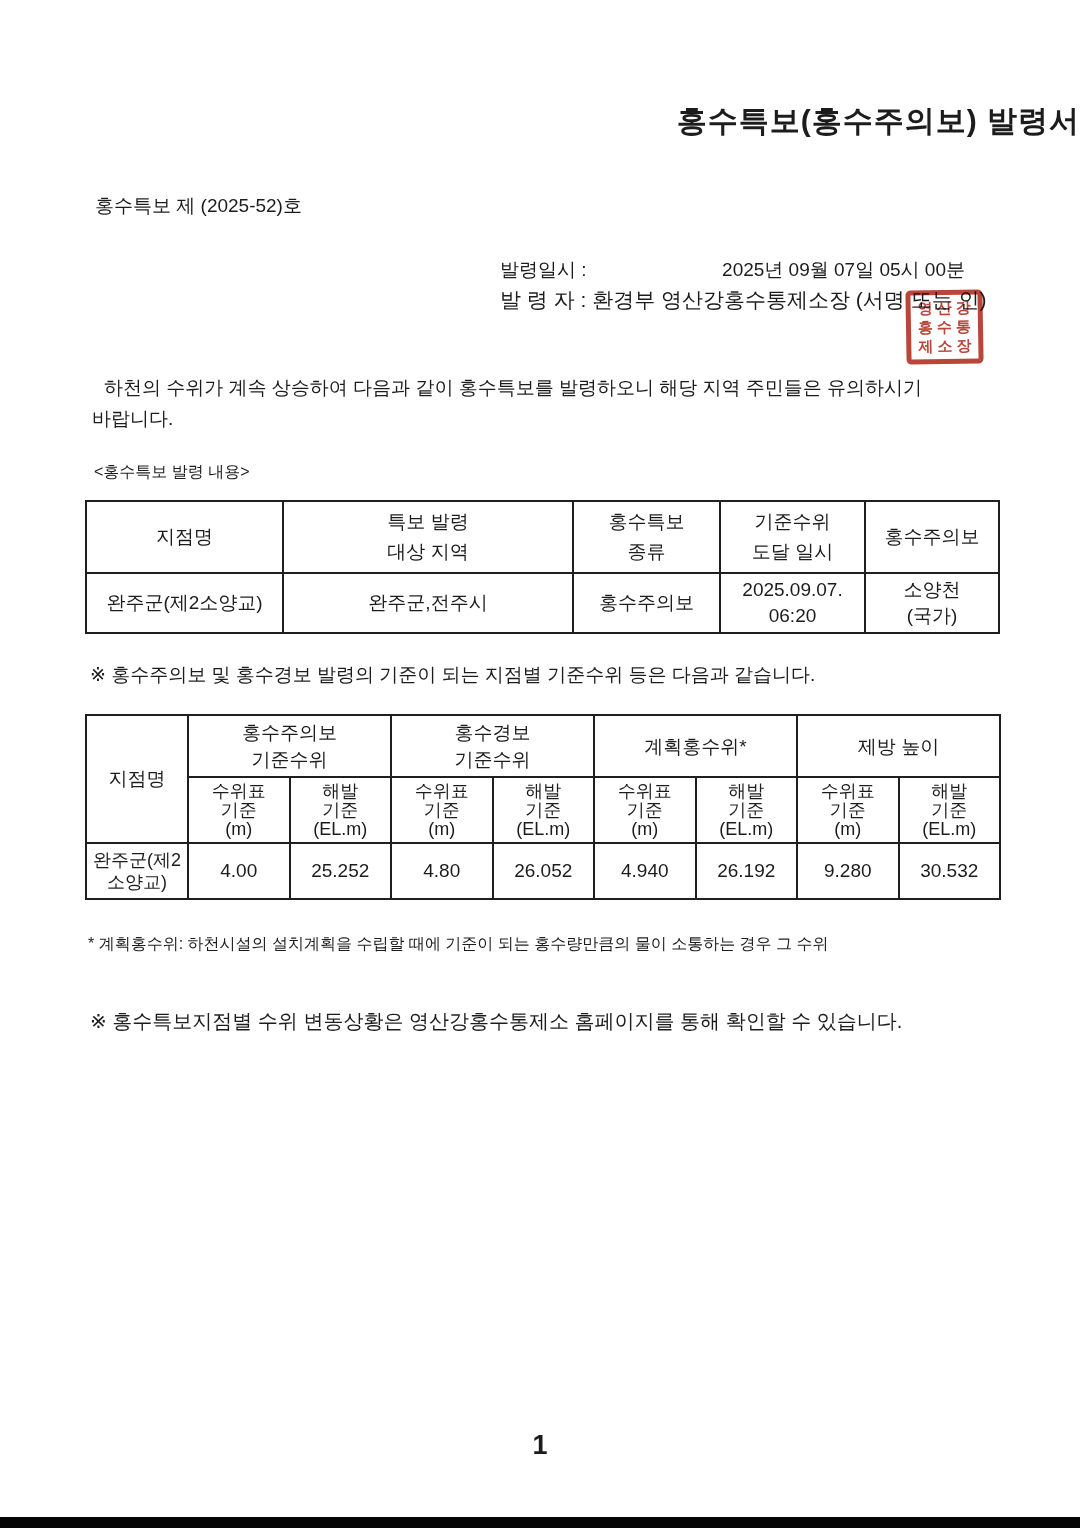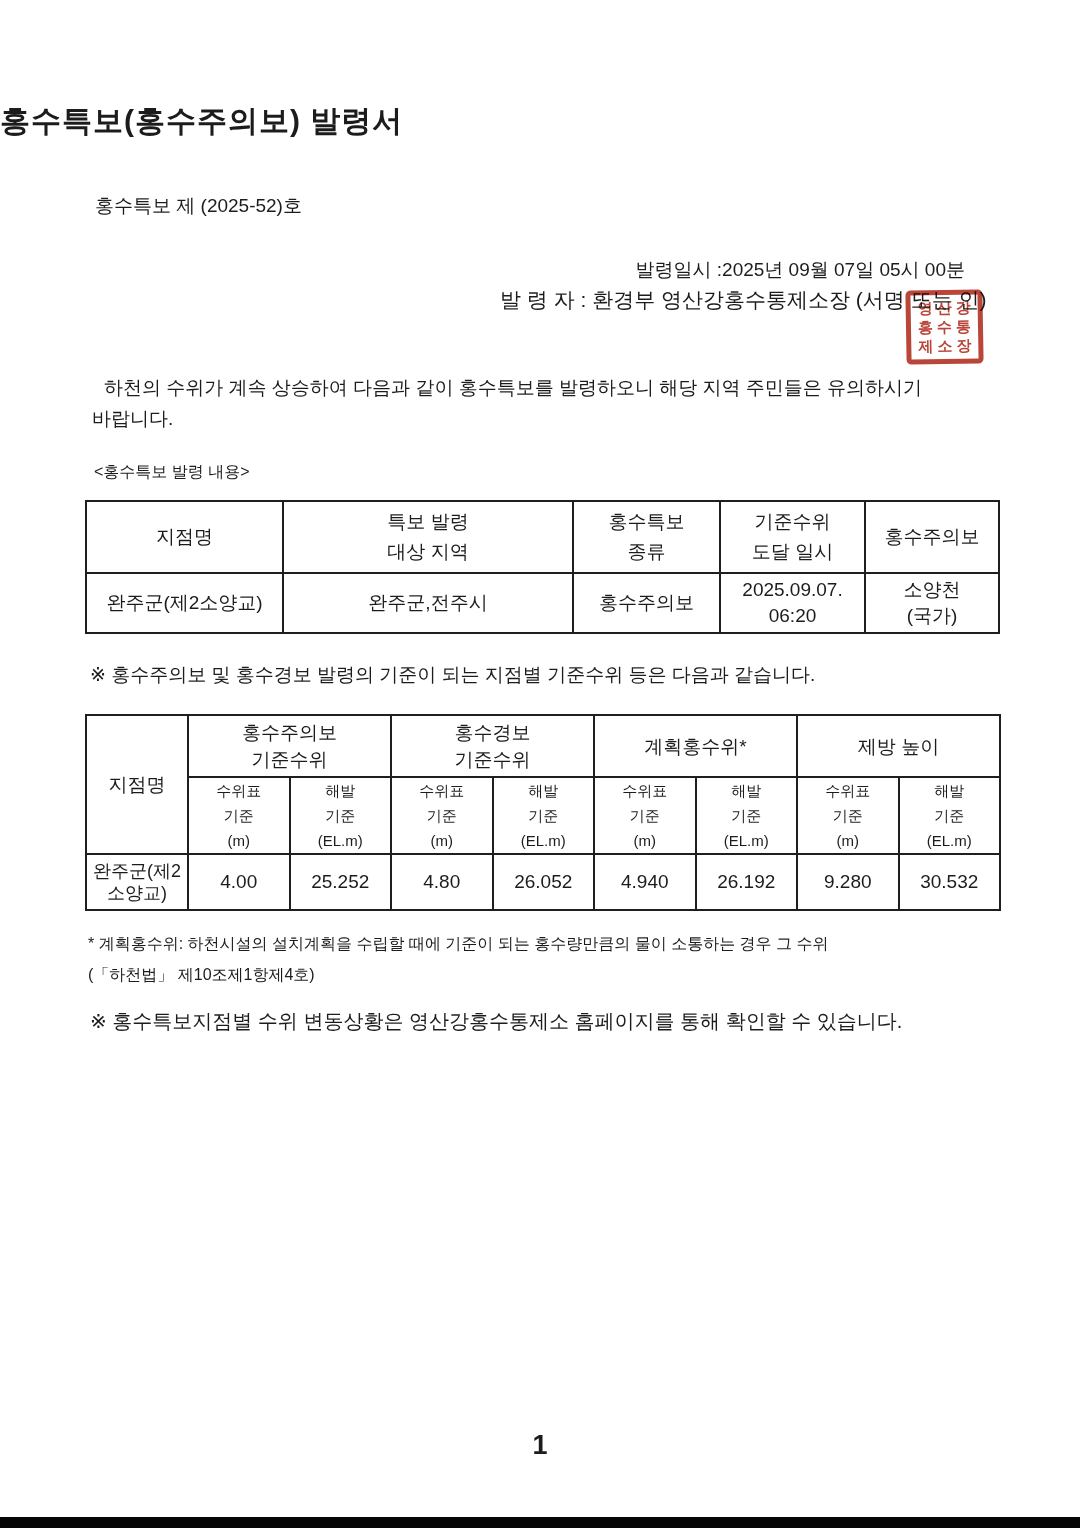"홍수특보(홍수주의보) 발령서" .title { text-align: left -> right }
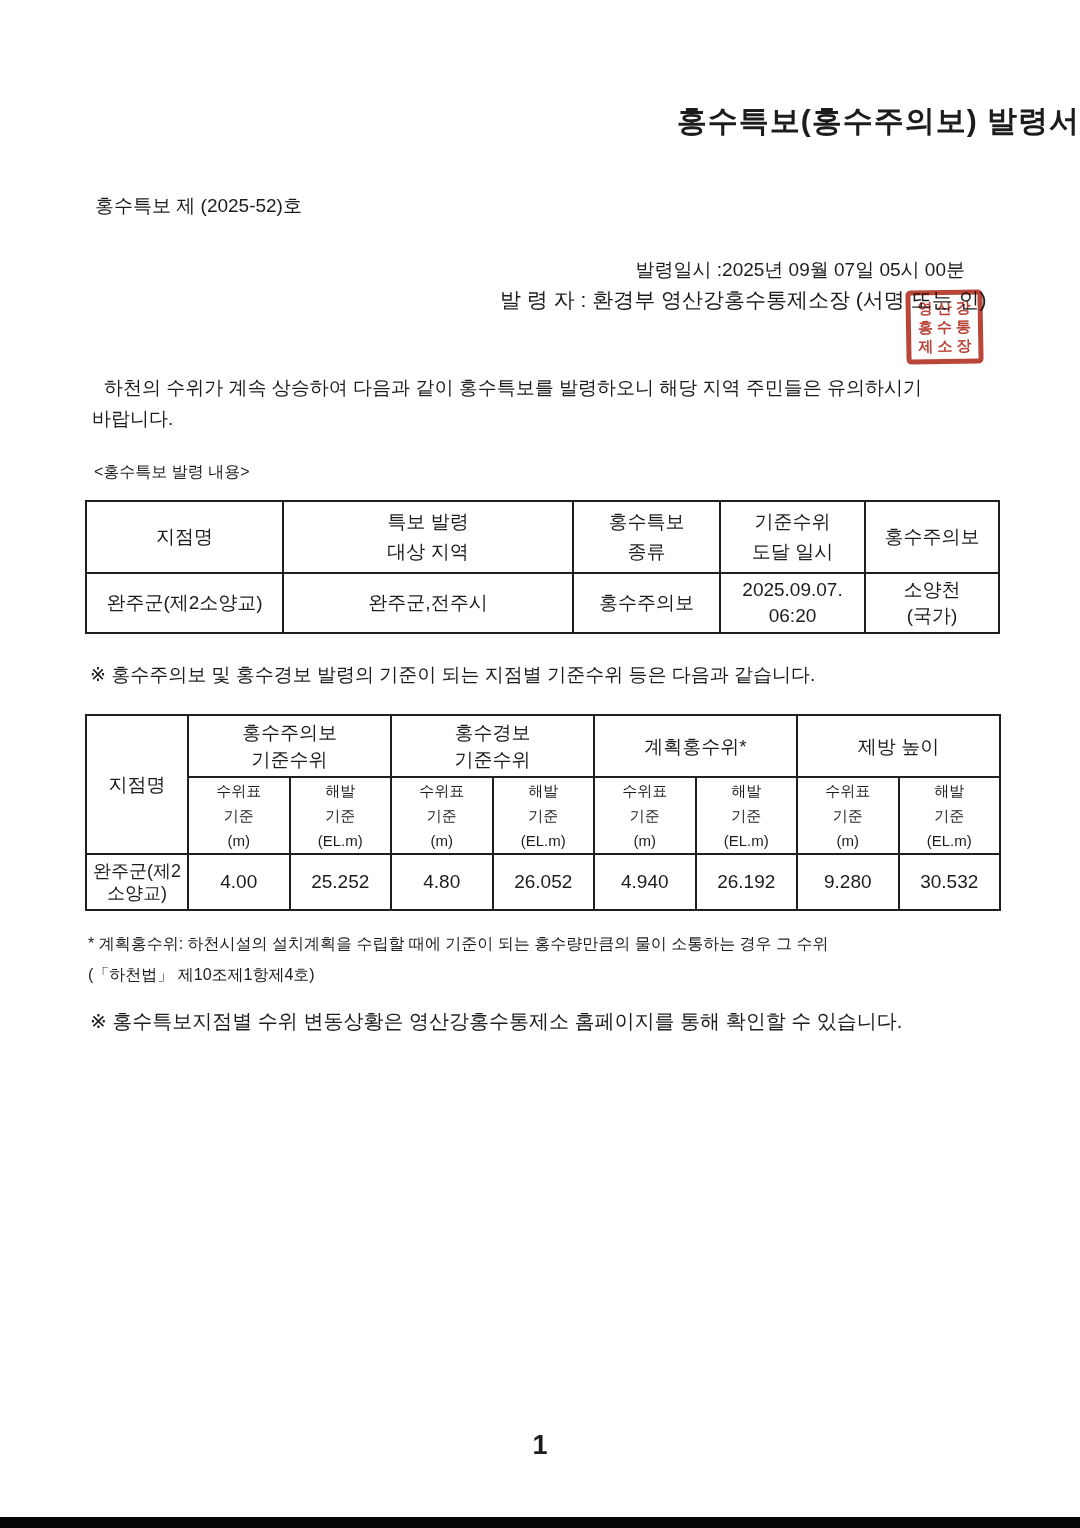"발령일시 :" .issue-row1 { justify-content: flex-end -> space-between }
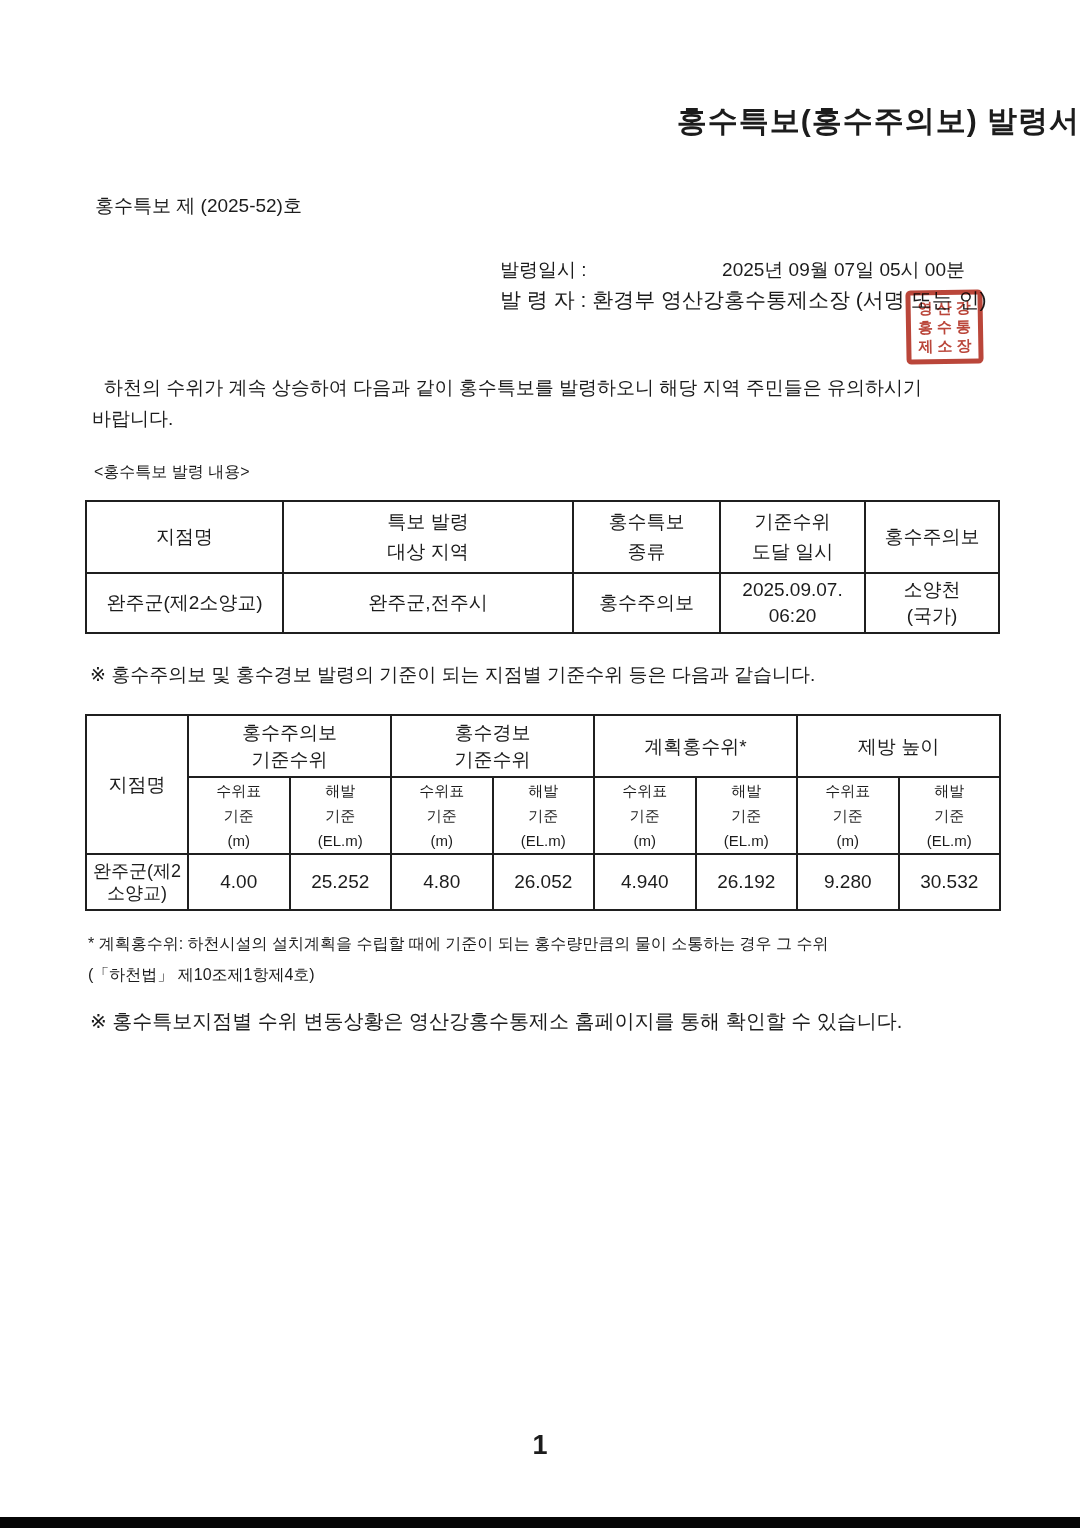"수위표" .t2 .sub th { font-size: 15px -> 18px; line-height: 25px -> 19px }
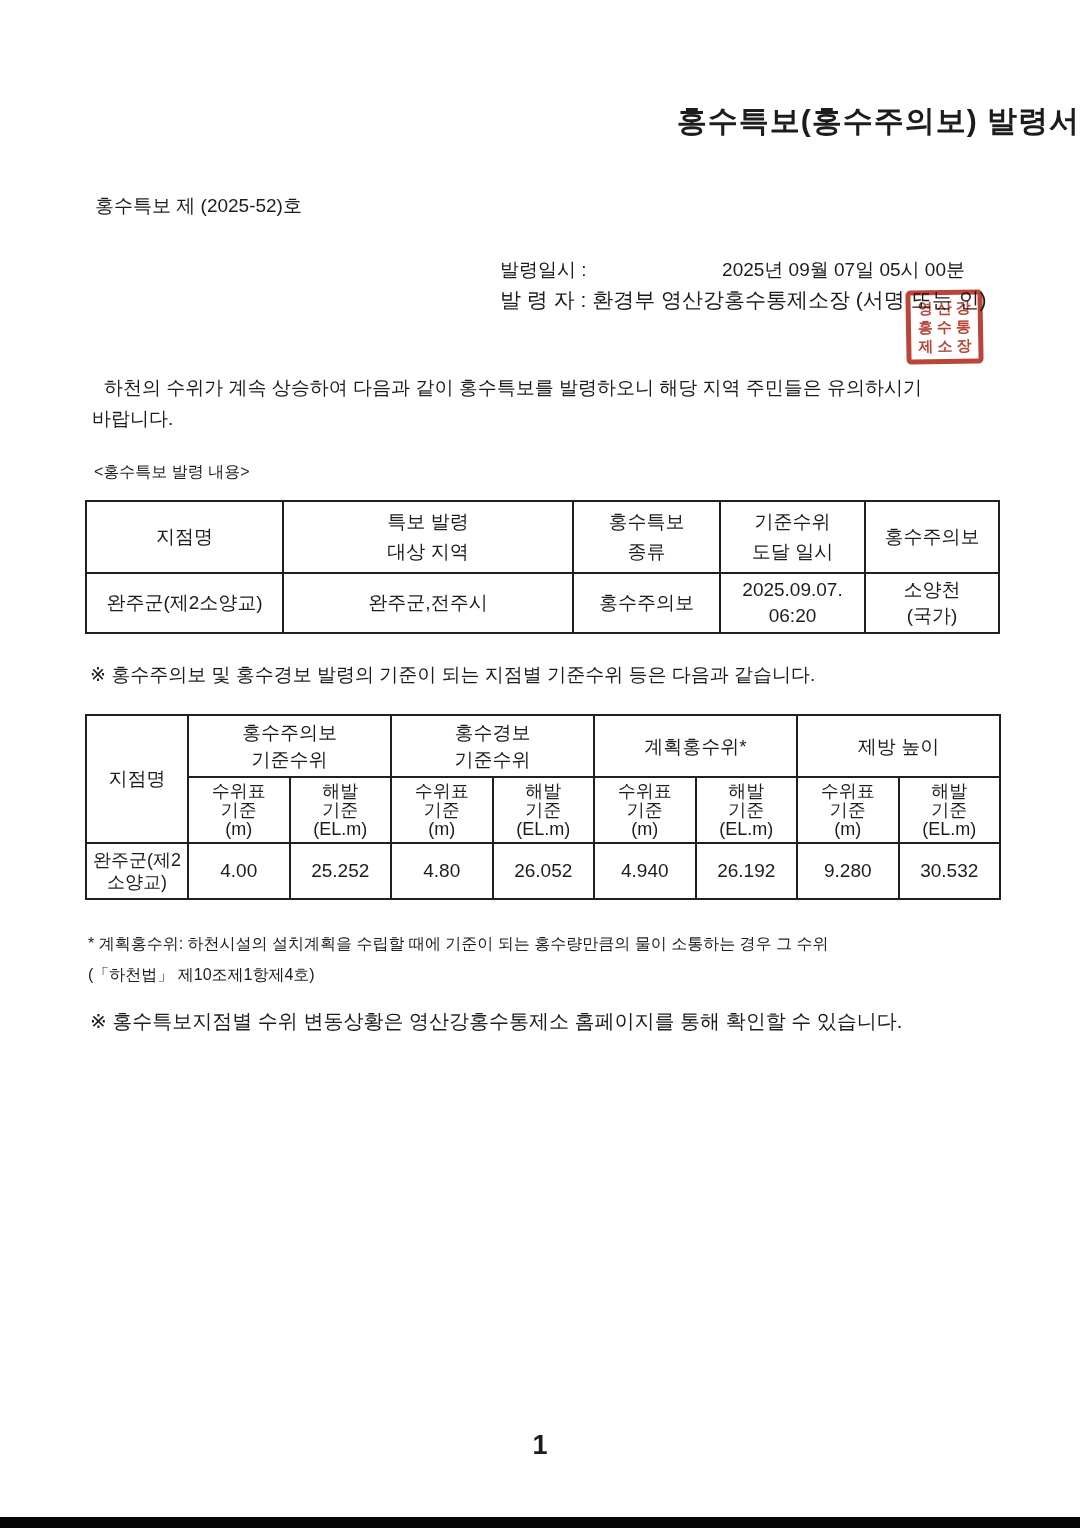"(「하천법」 제10조제1항제4호)" div { html: <div>(「하천법」 제10조제1항제4호)</div> -> none }
